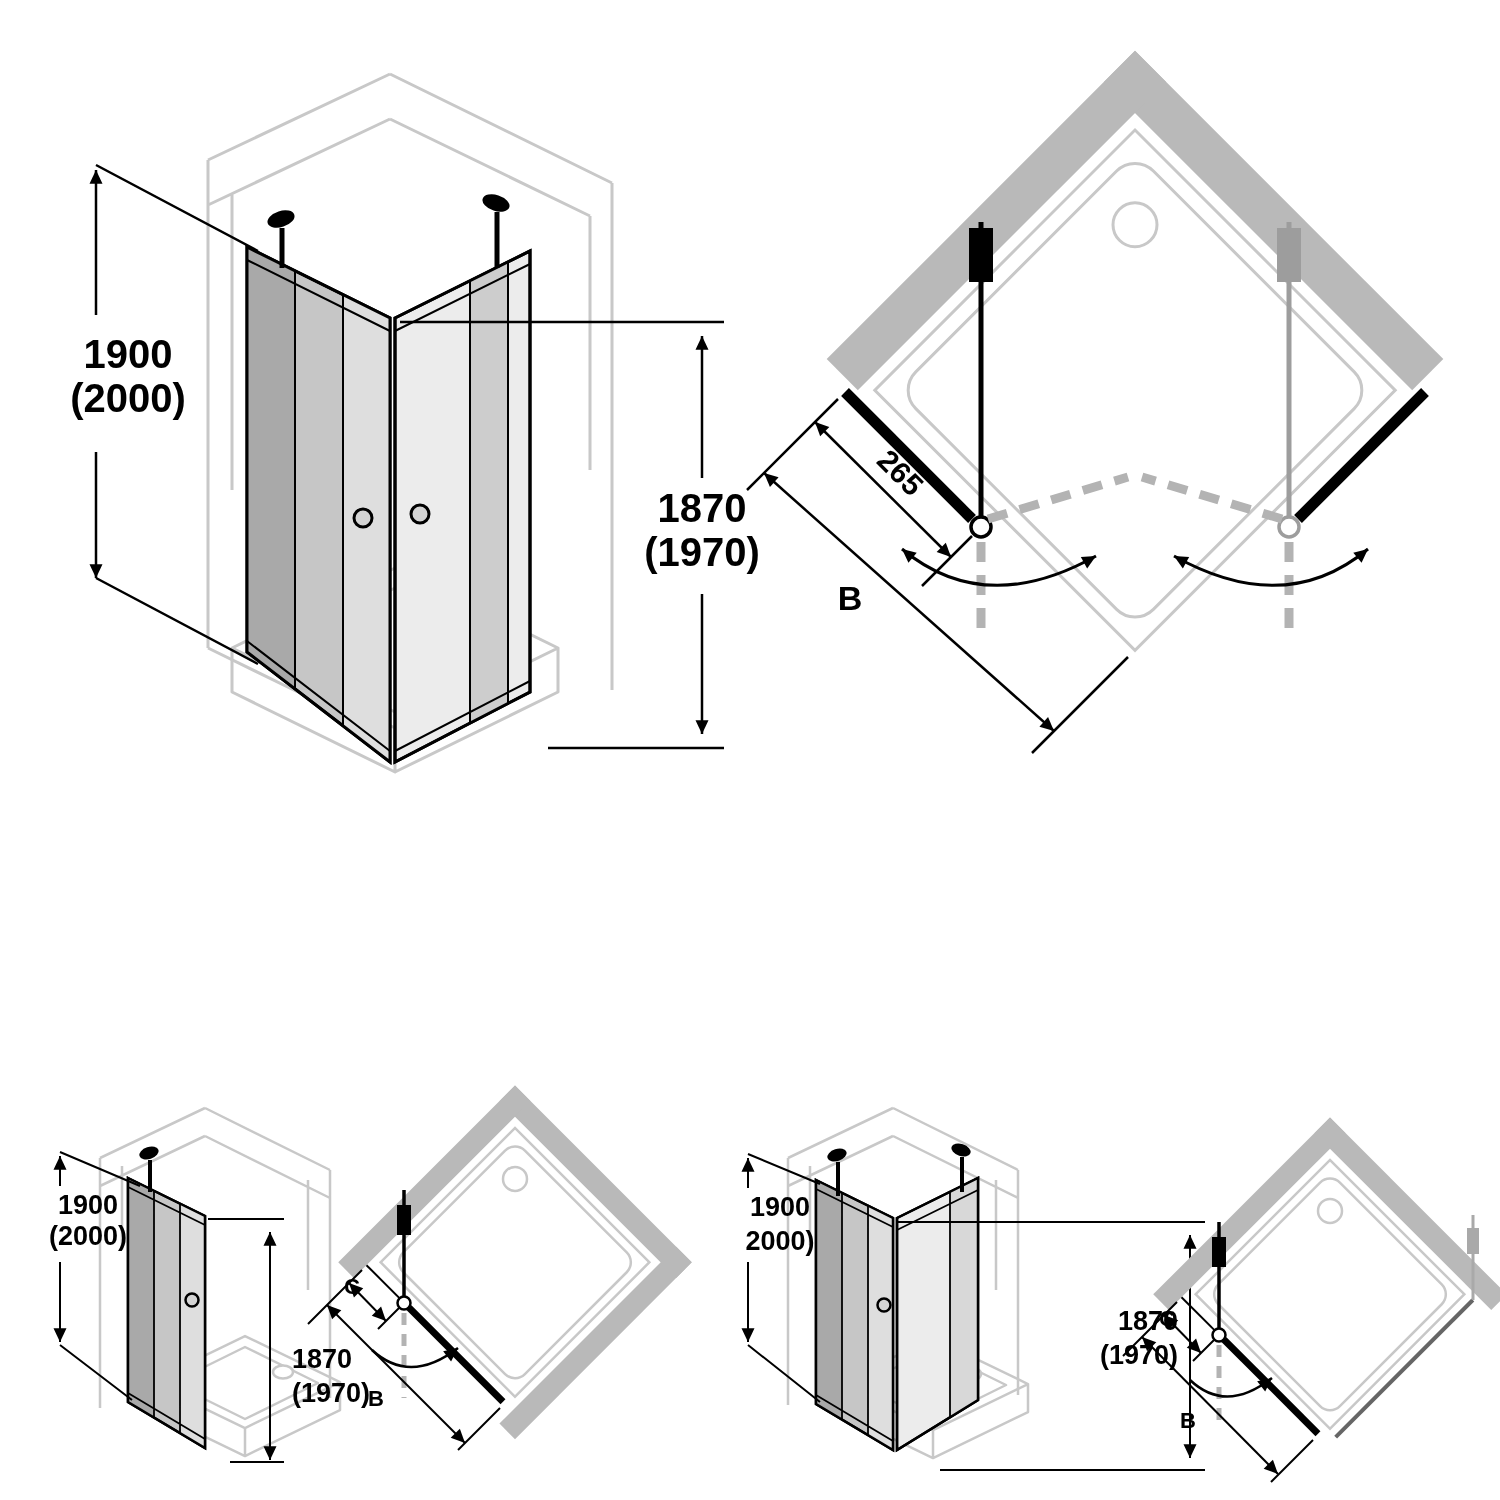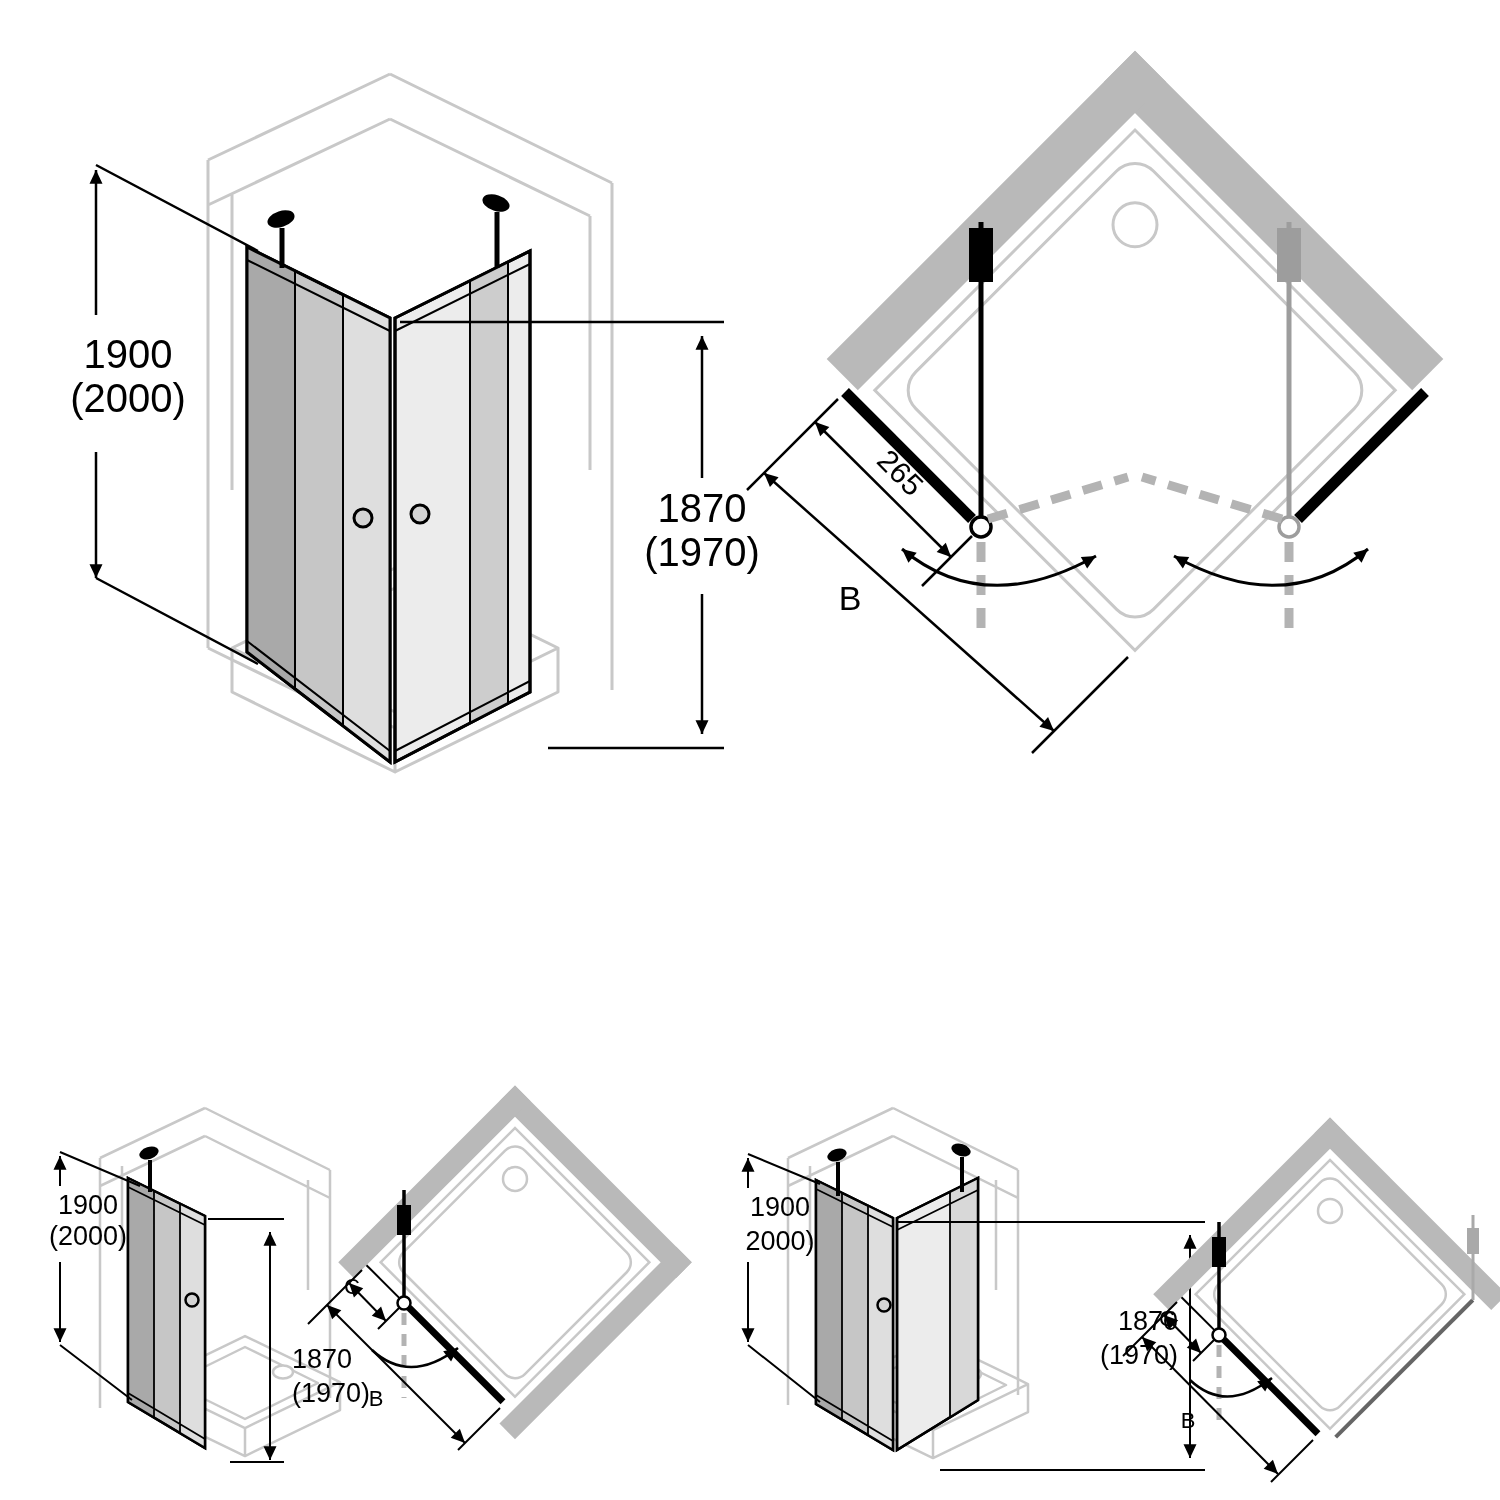"1900" .stage { font-weight: none -> bold }
